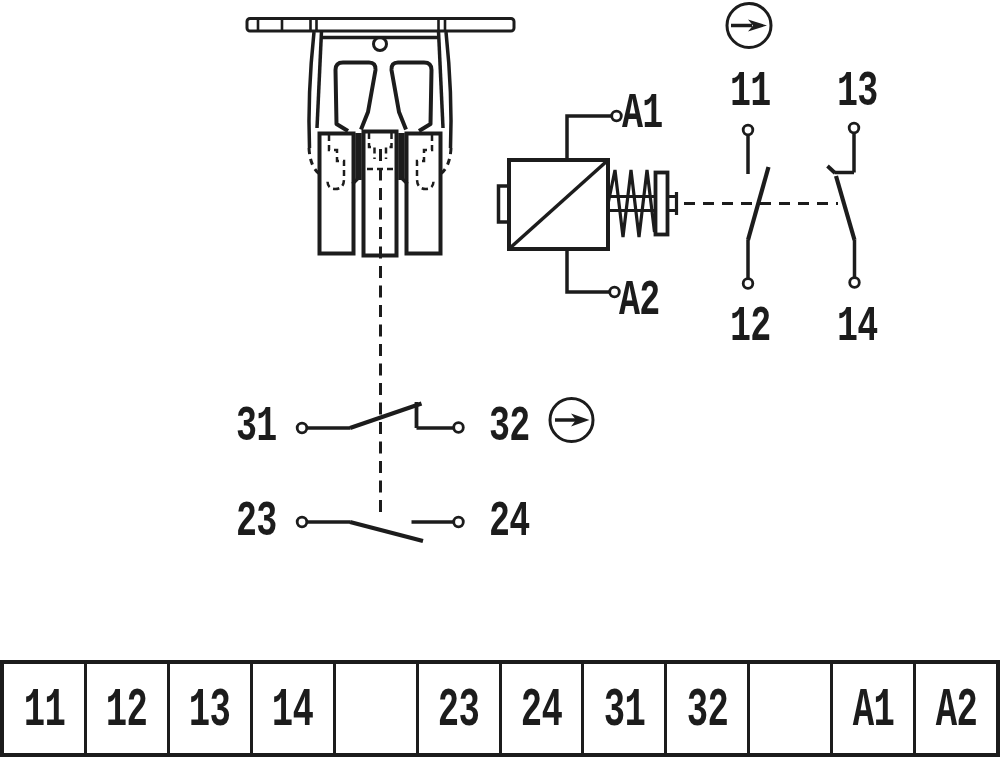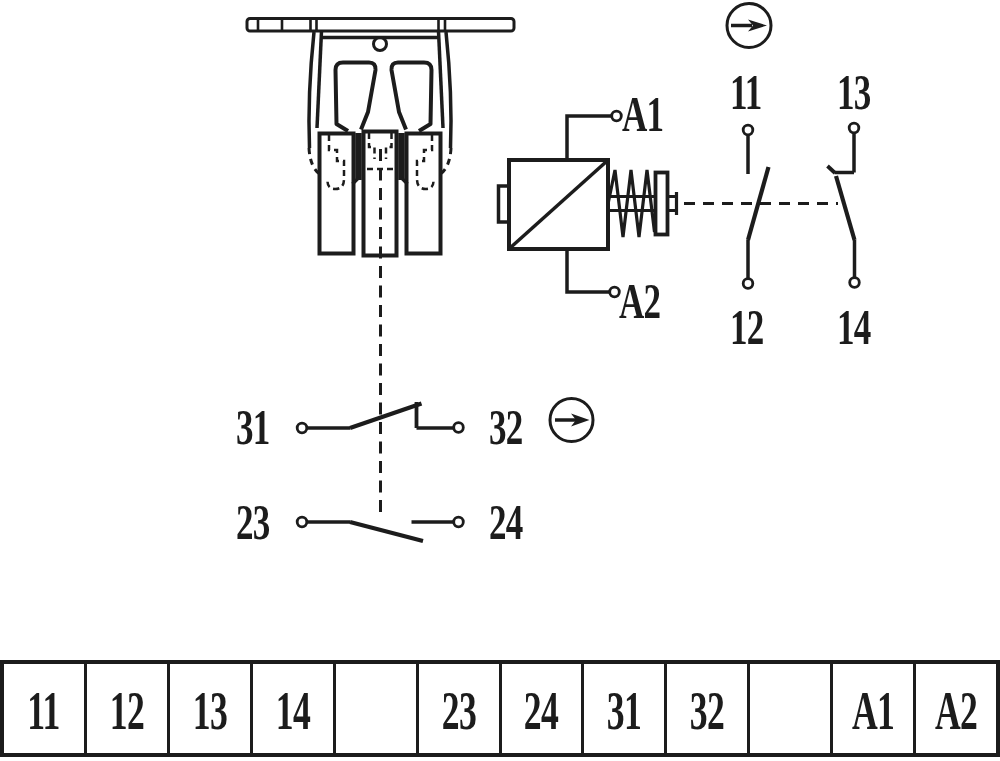"A1" #canvas { font-family: Liberation Serif, serif -> Liberation Mono, monospace }
